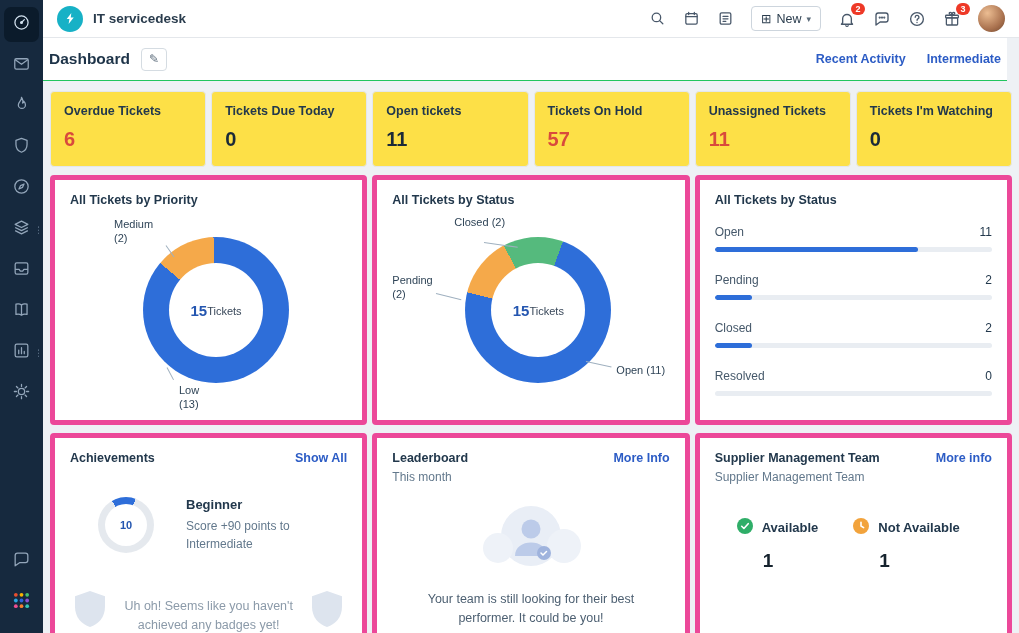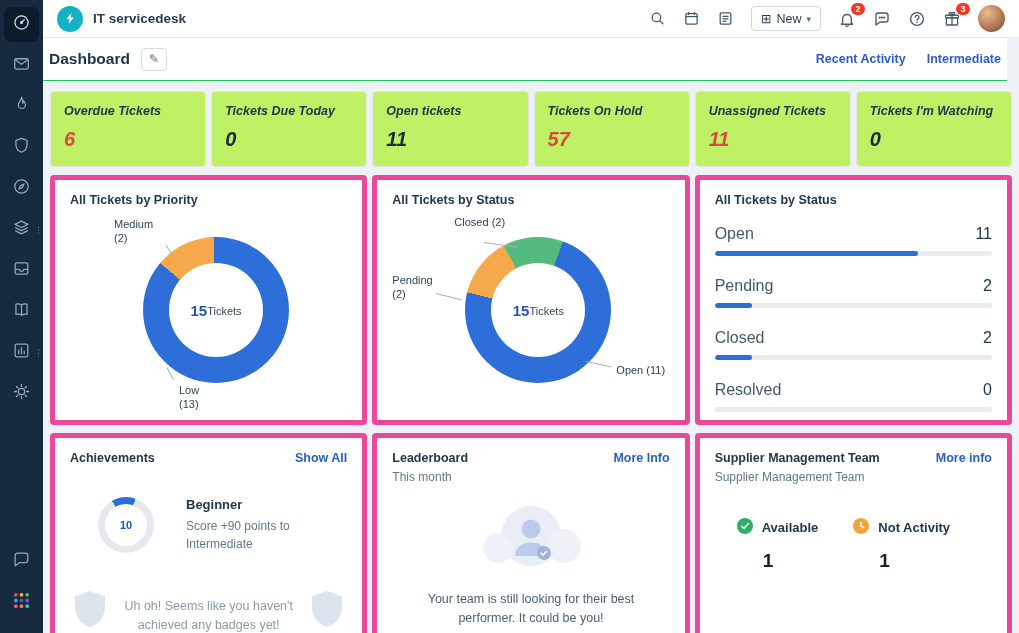"Overdue Tickets" .stat-card { background: #bef264 -> #fde047; font-style: italic -> none }
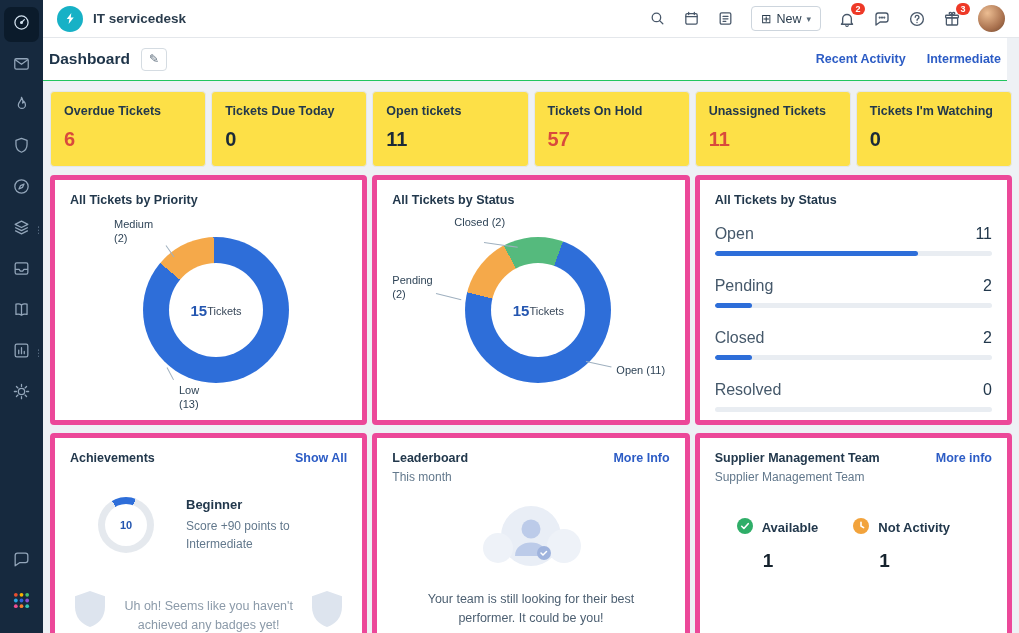"Open" .bar-head { font-size: 16px -> 12px }
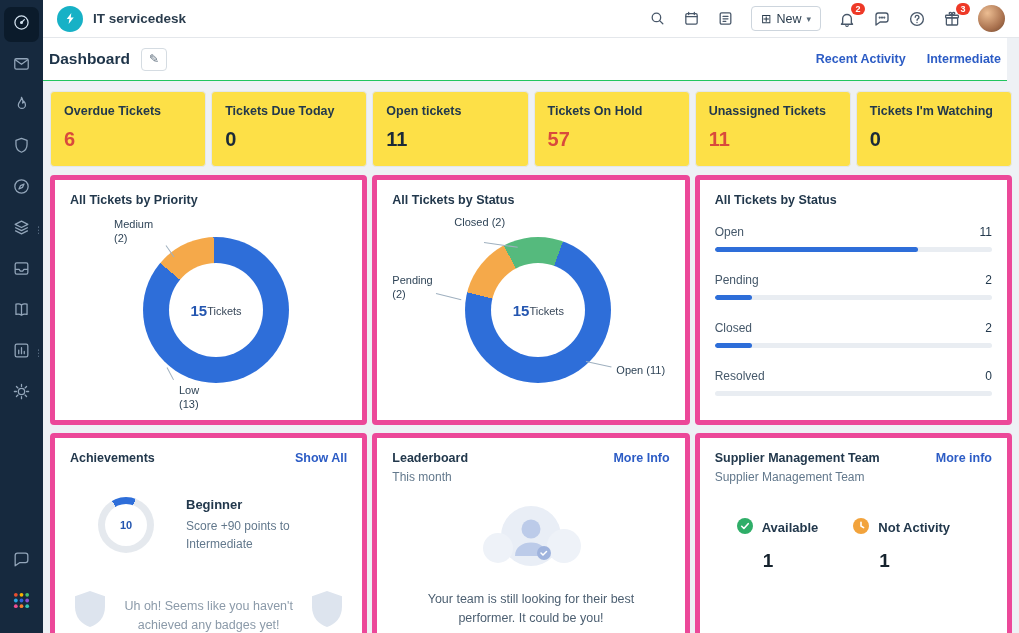"Not Activity" span { text: Activity -> Available }
